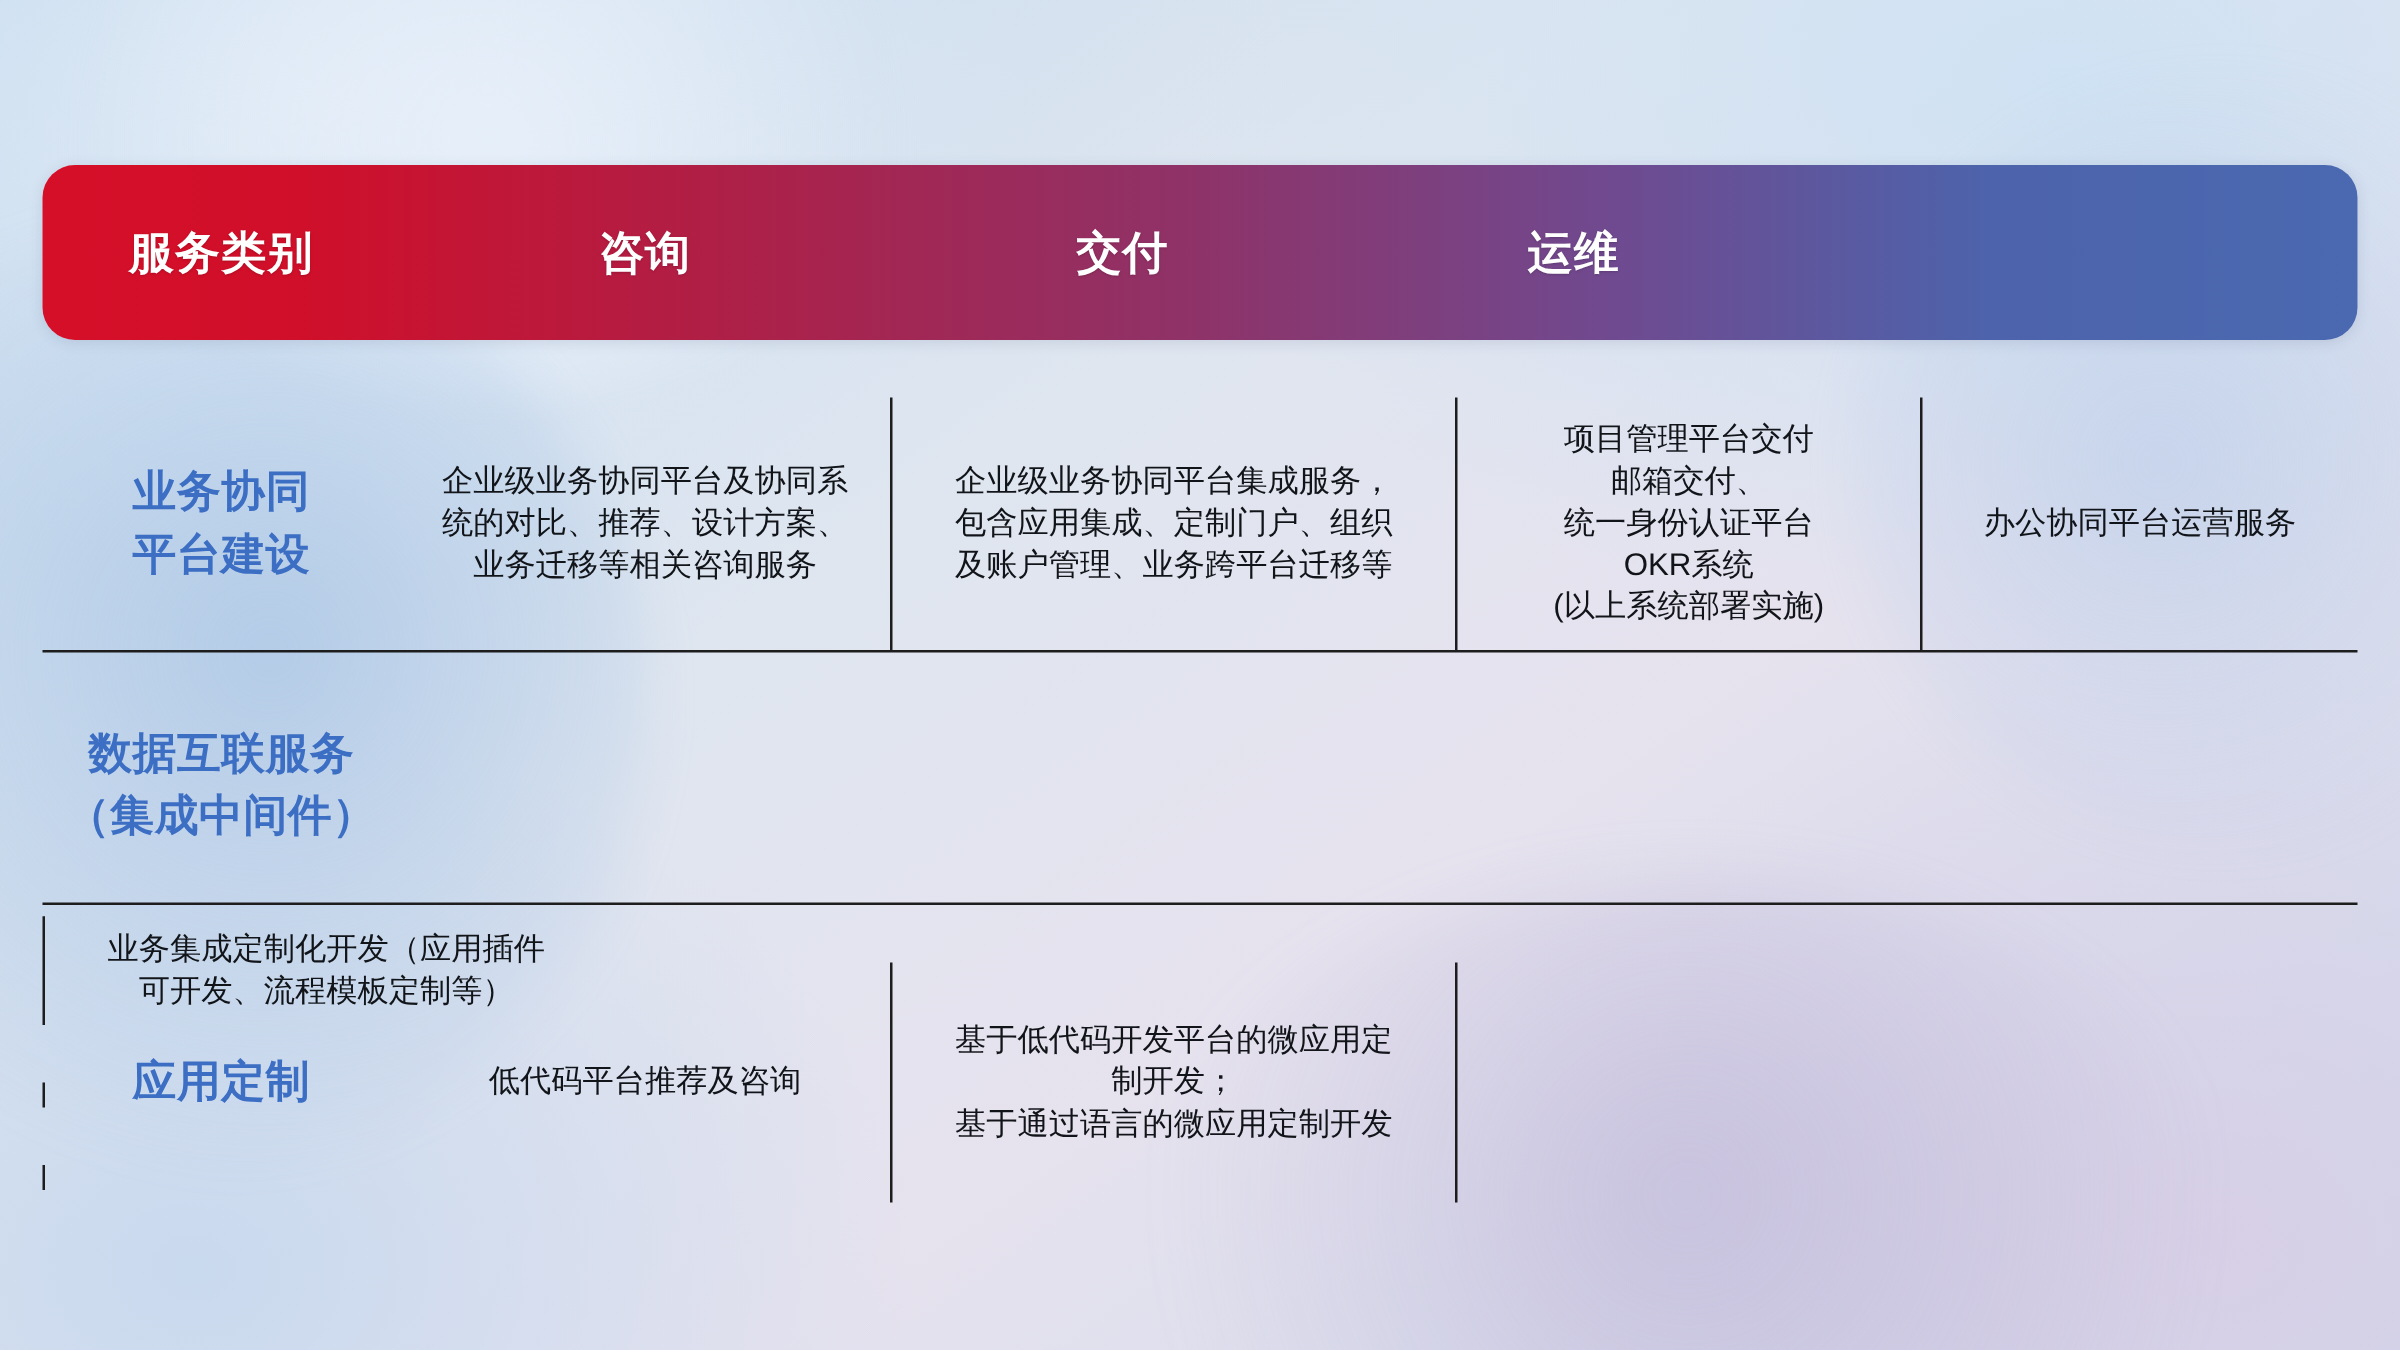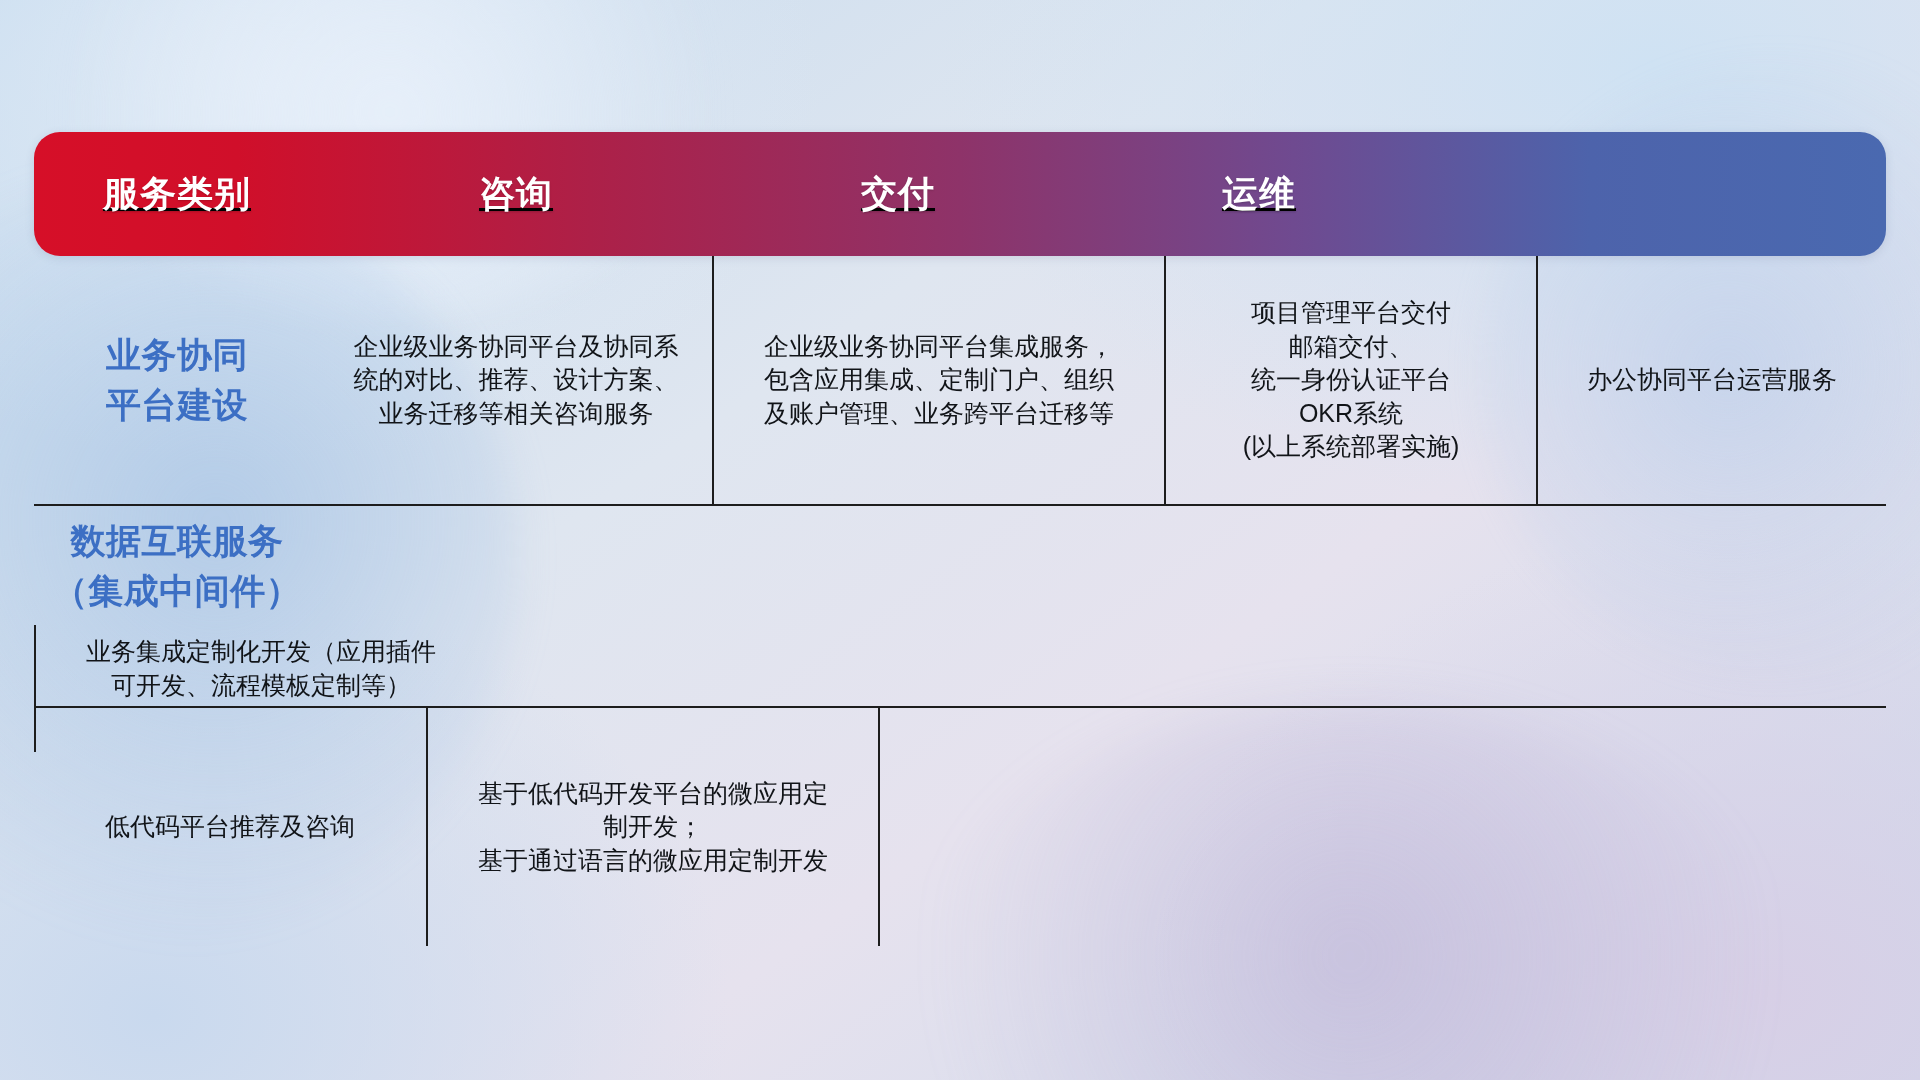"服务类别" #table-header { height: 124px -> 140px; text-decoration: underline -> none }
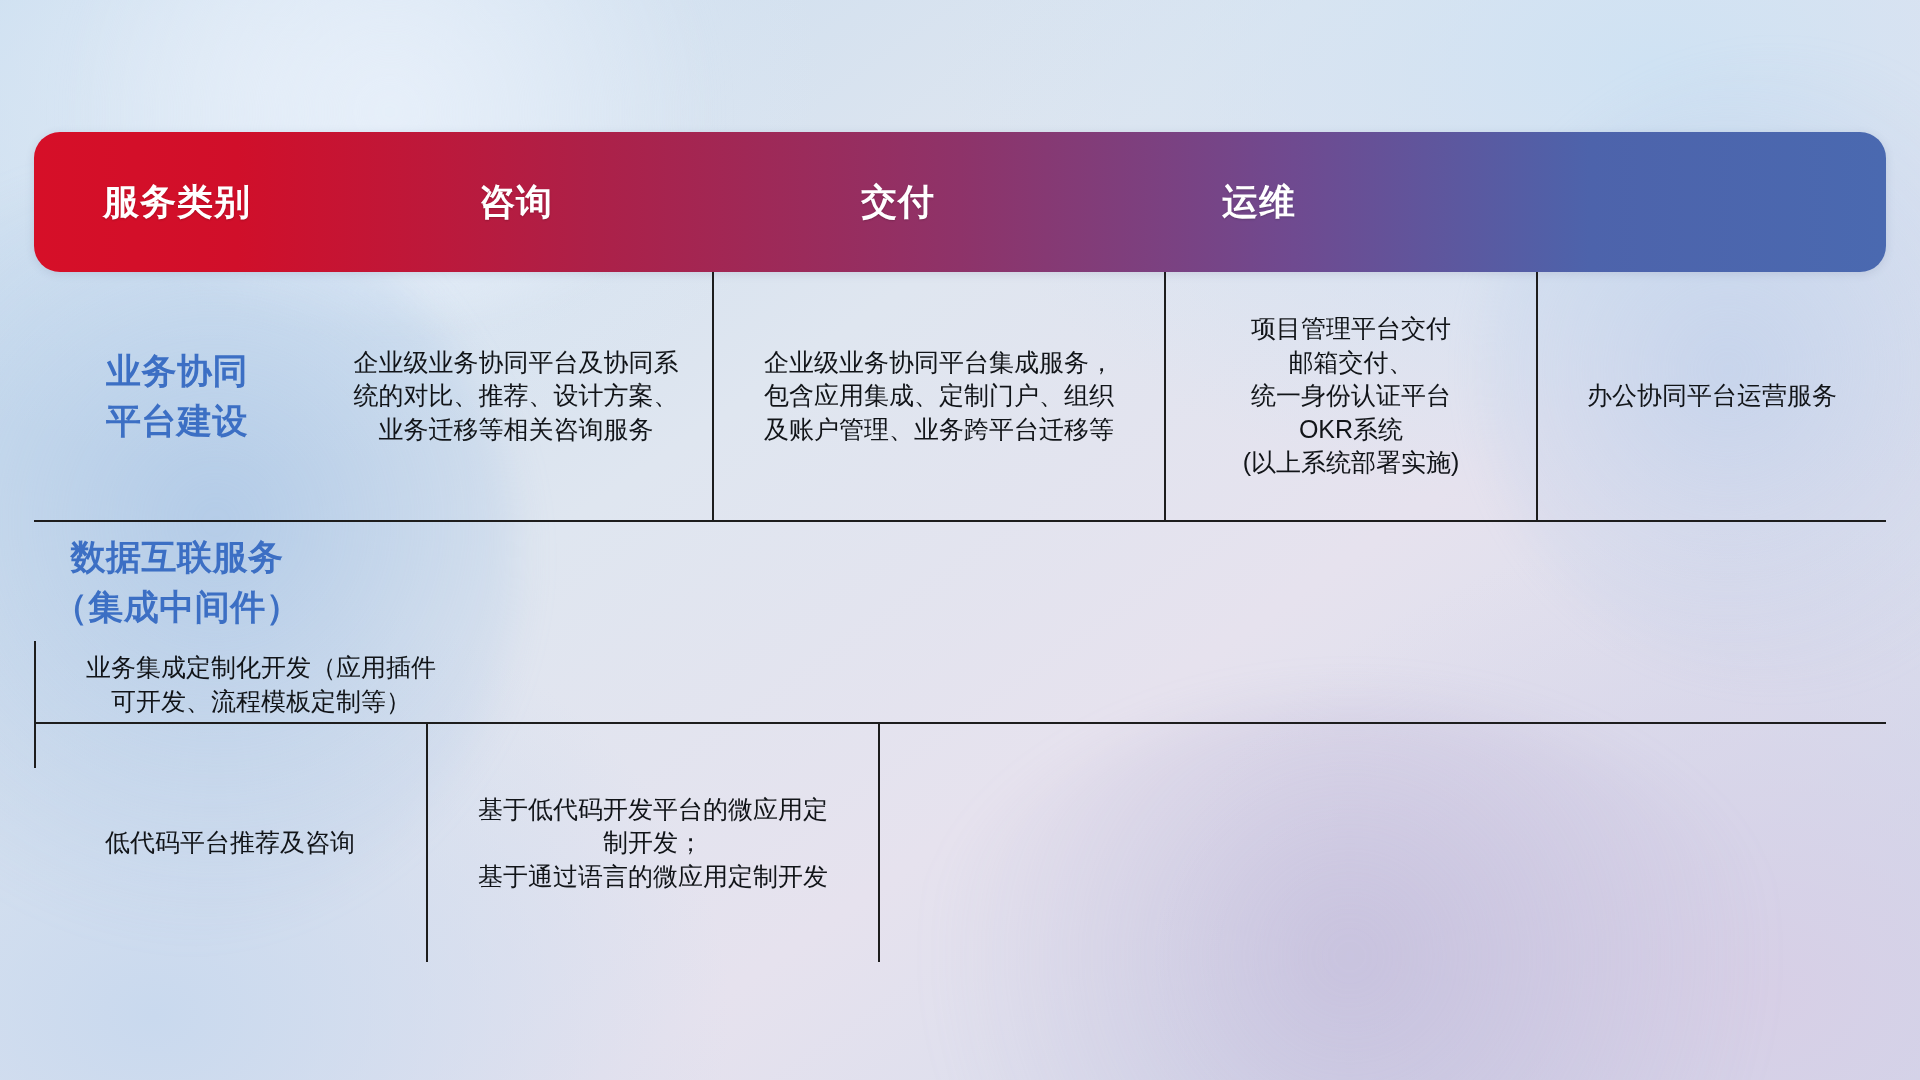"项目管理平台交付" .bcell { margin-top: none -> 46px }
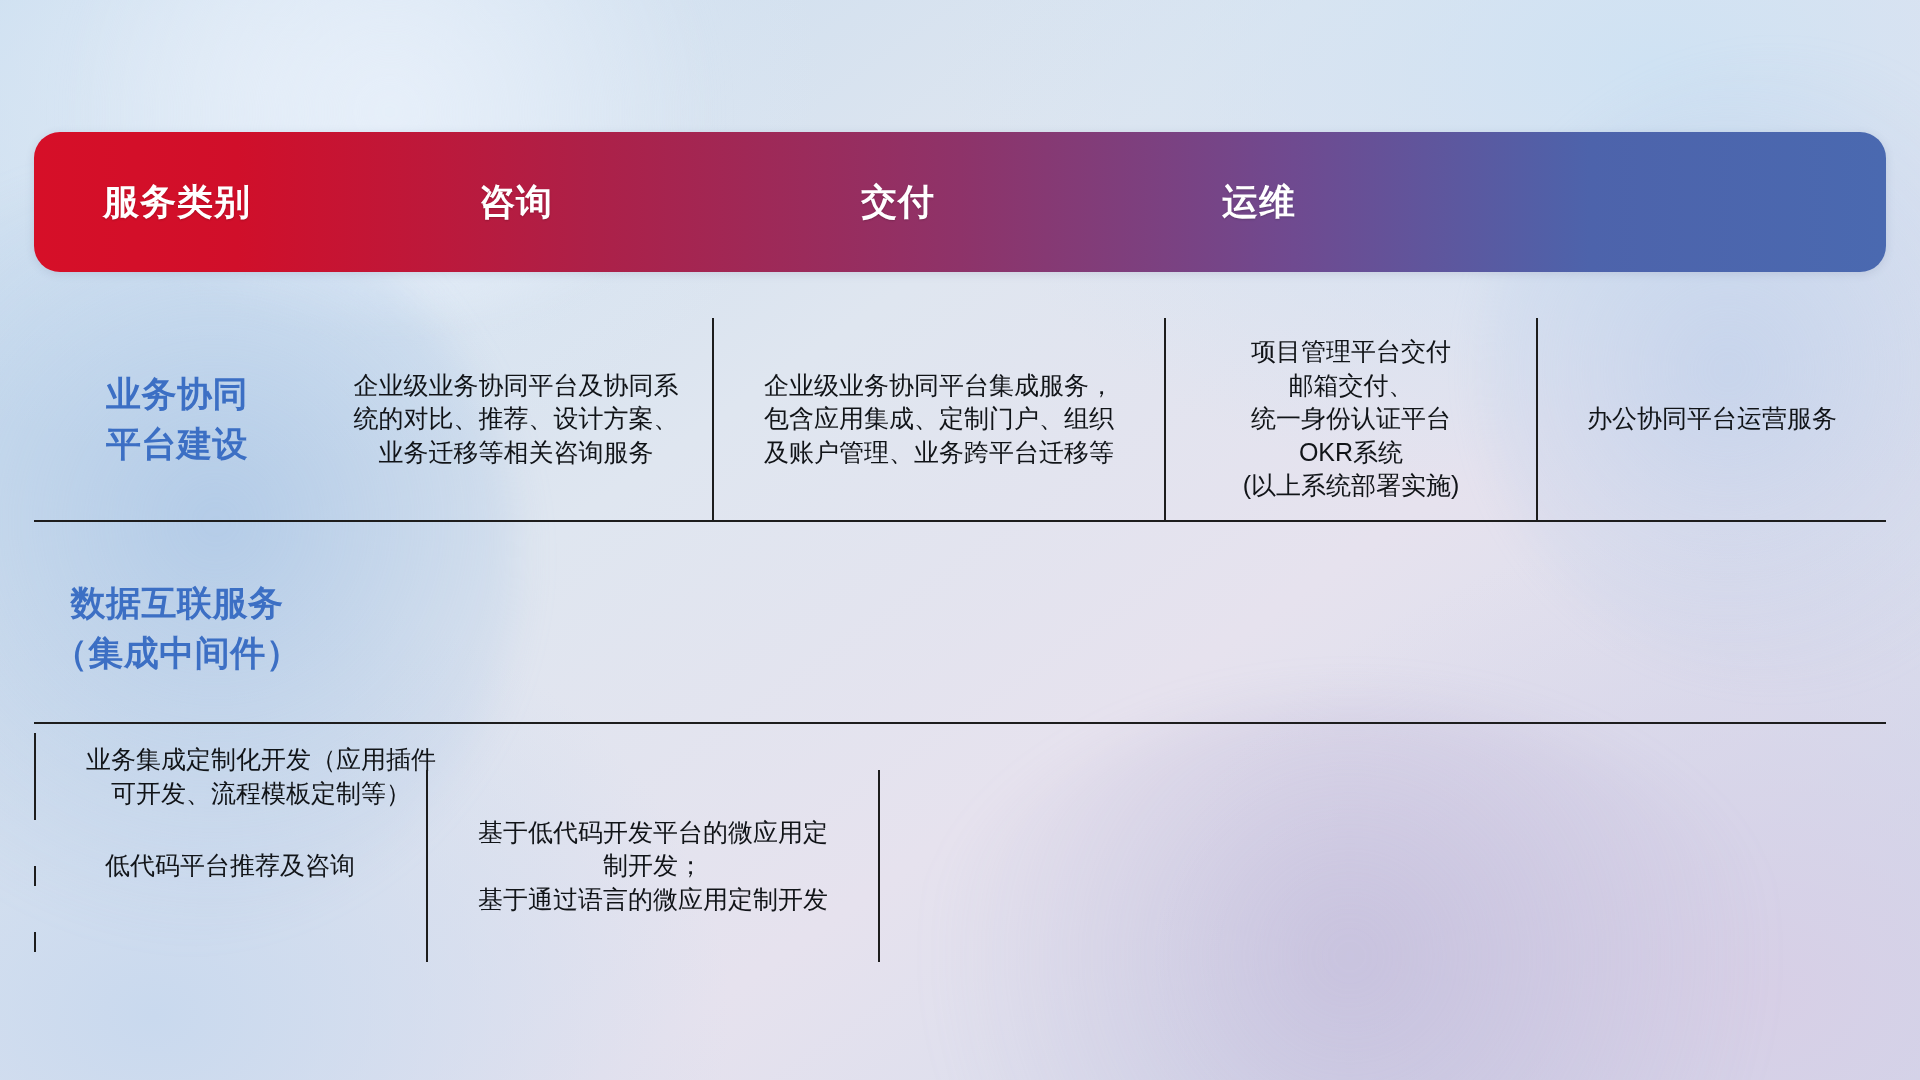"应用定制" div.bcell { html: none -> <div>应用定制</div> }
